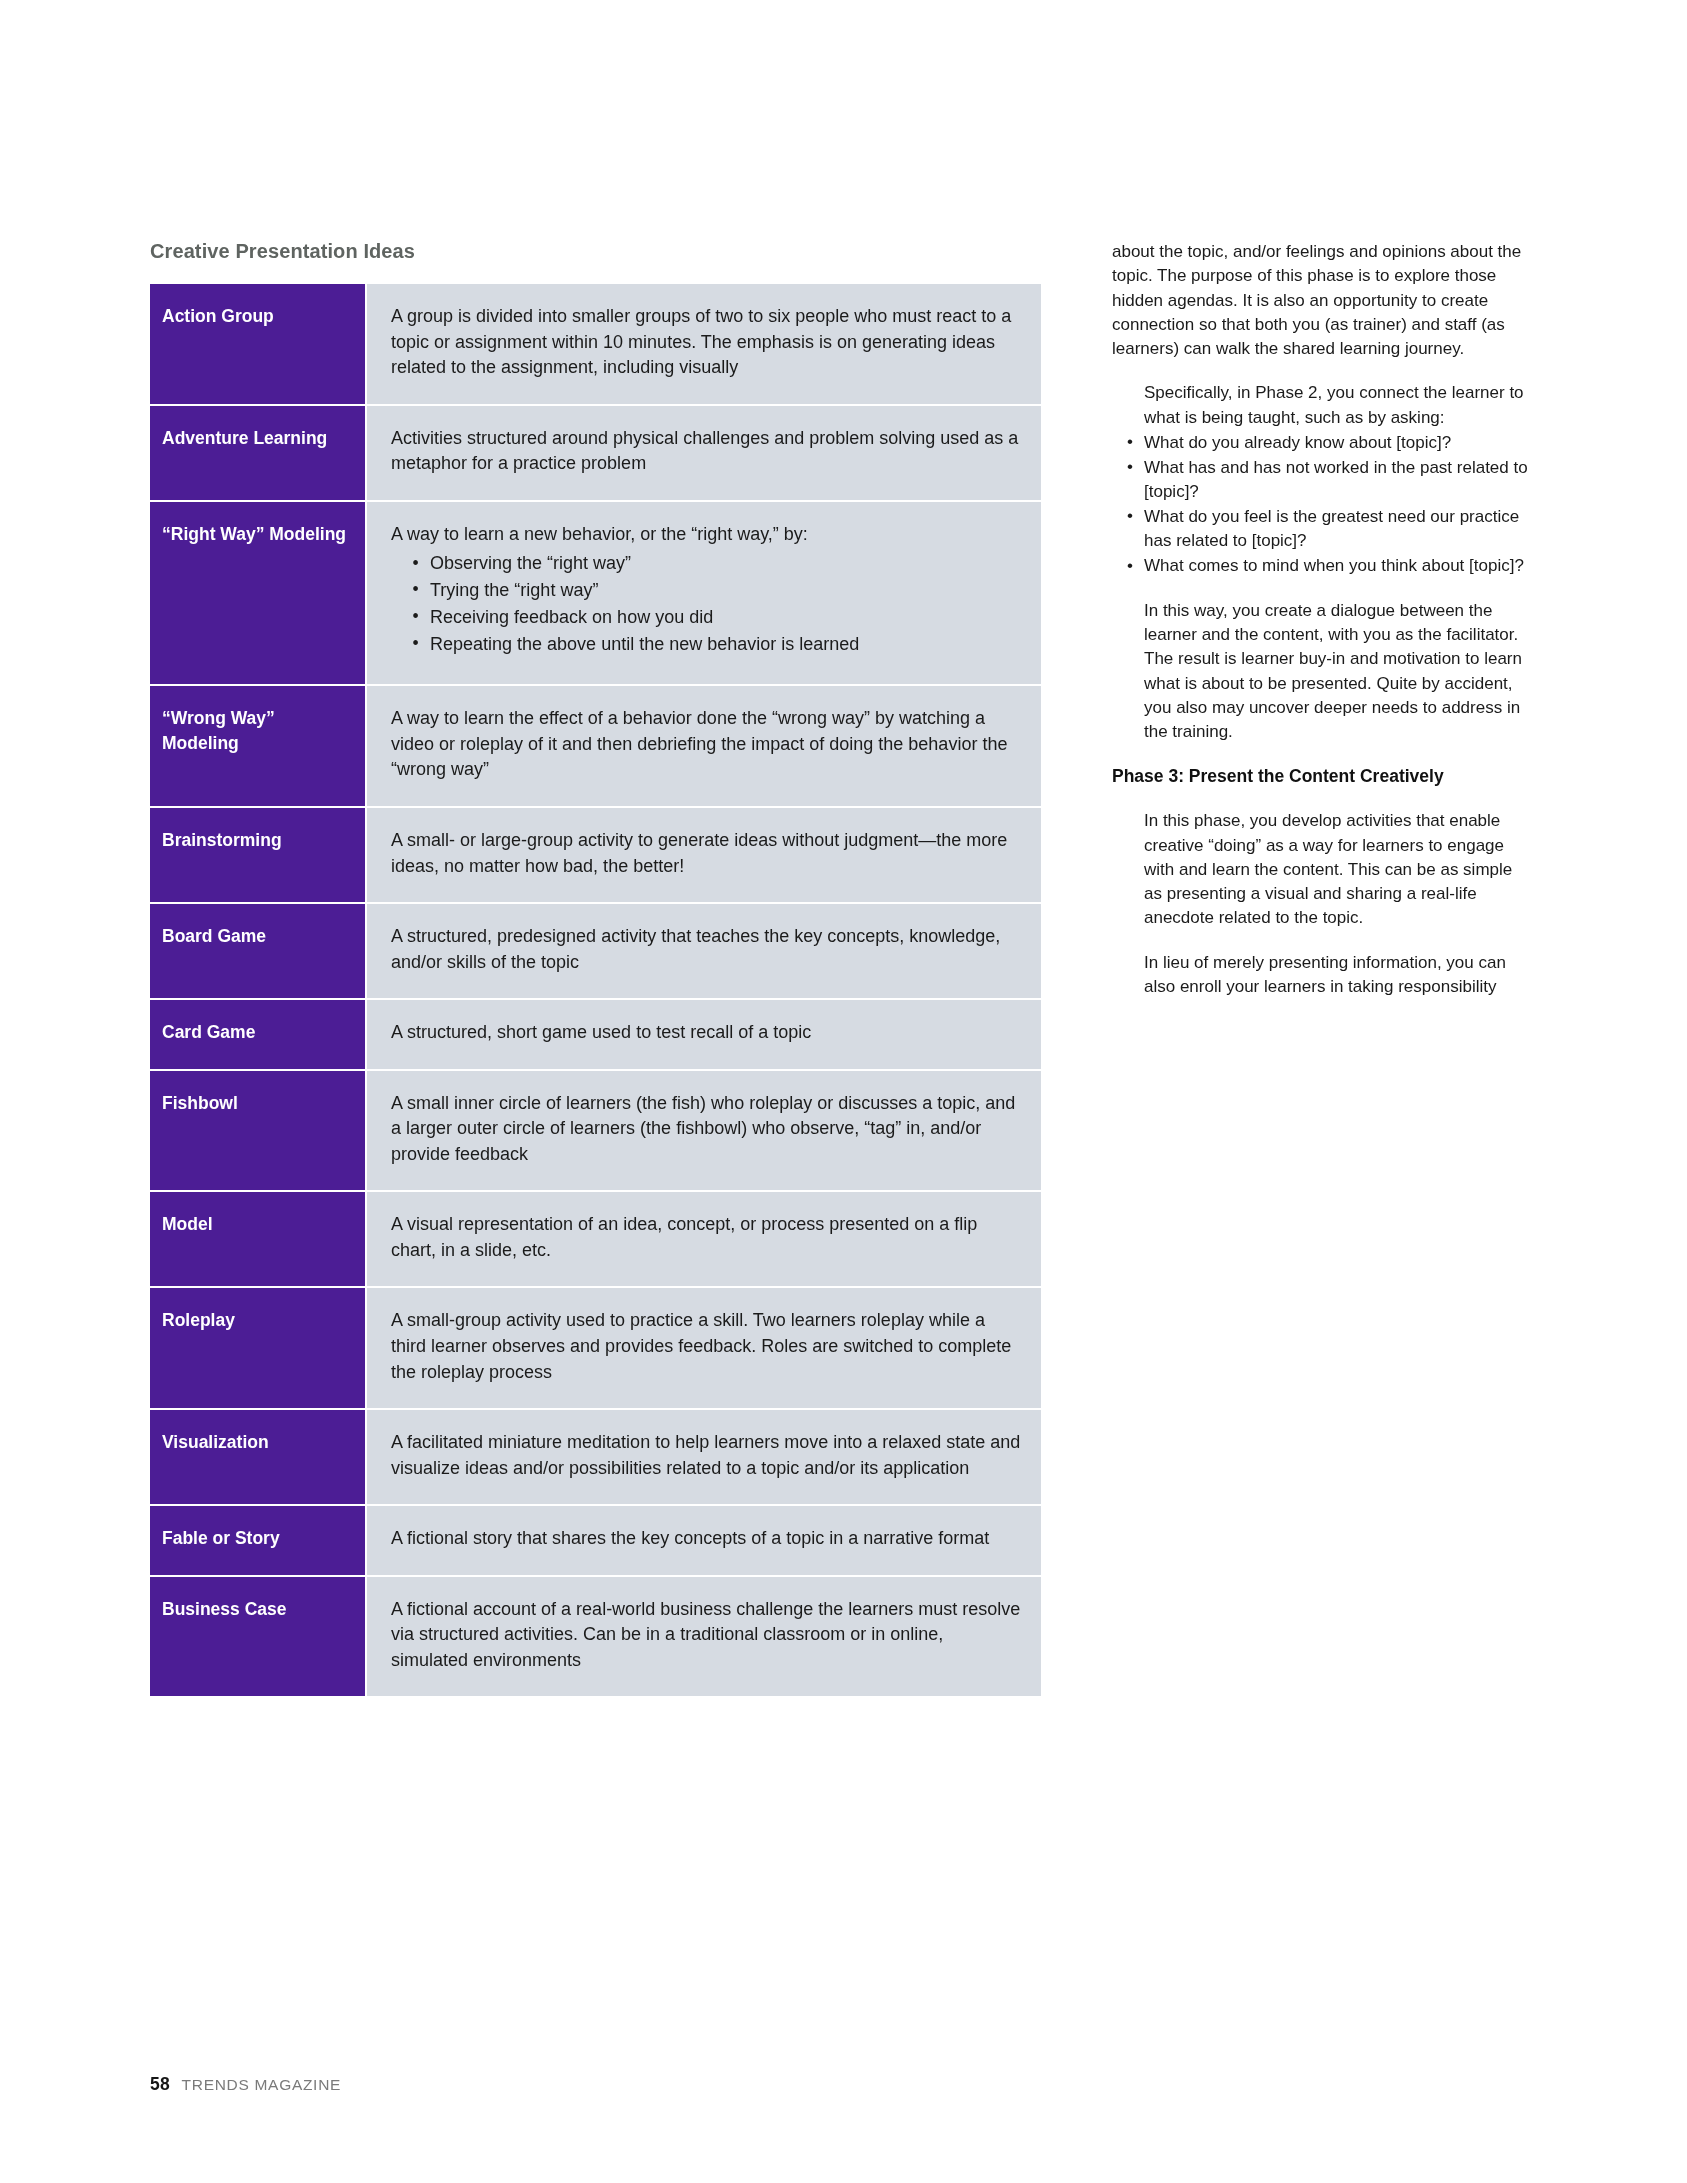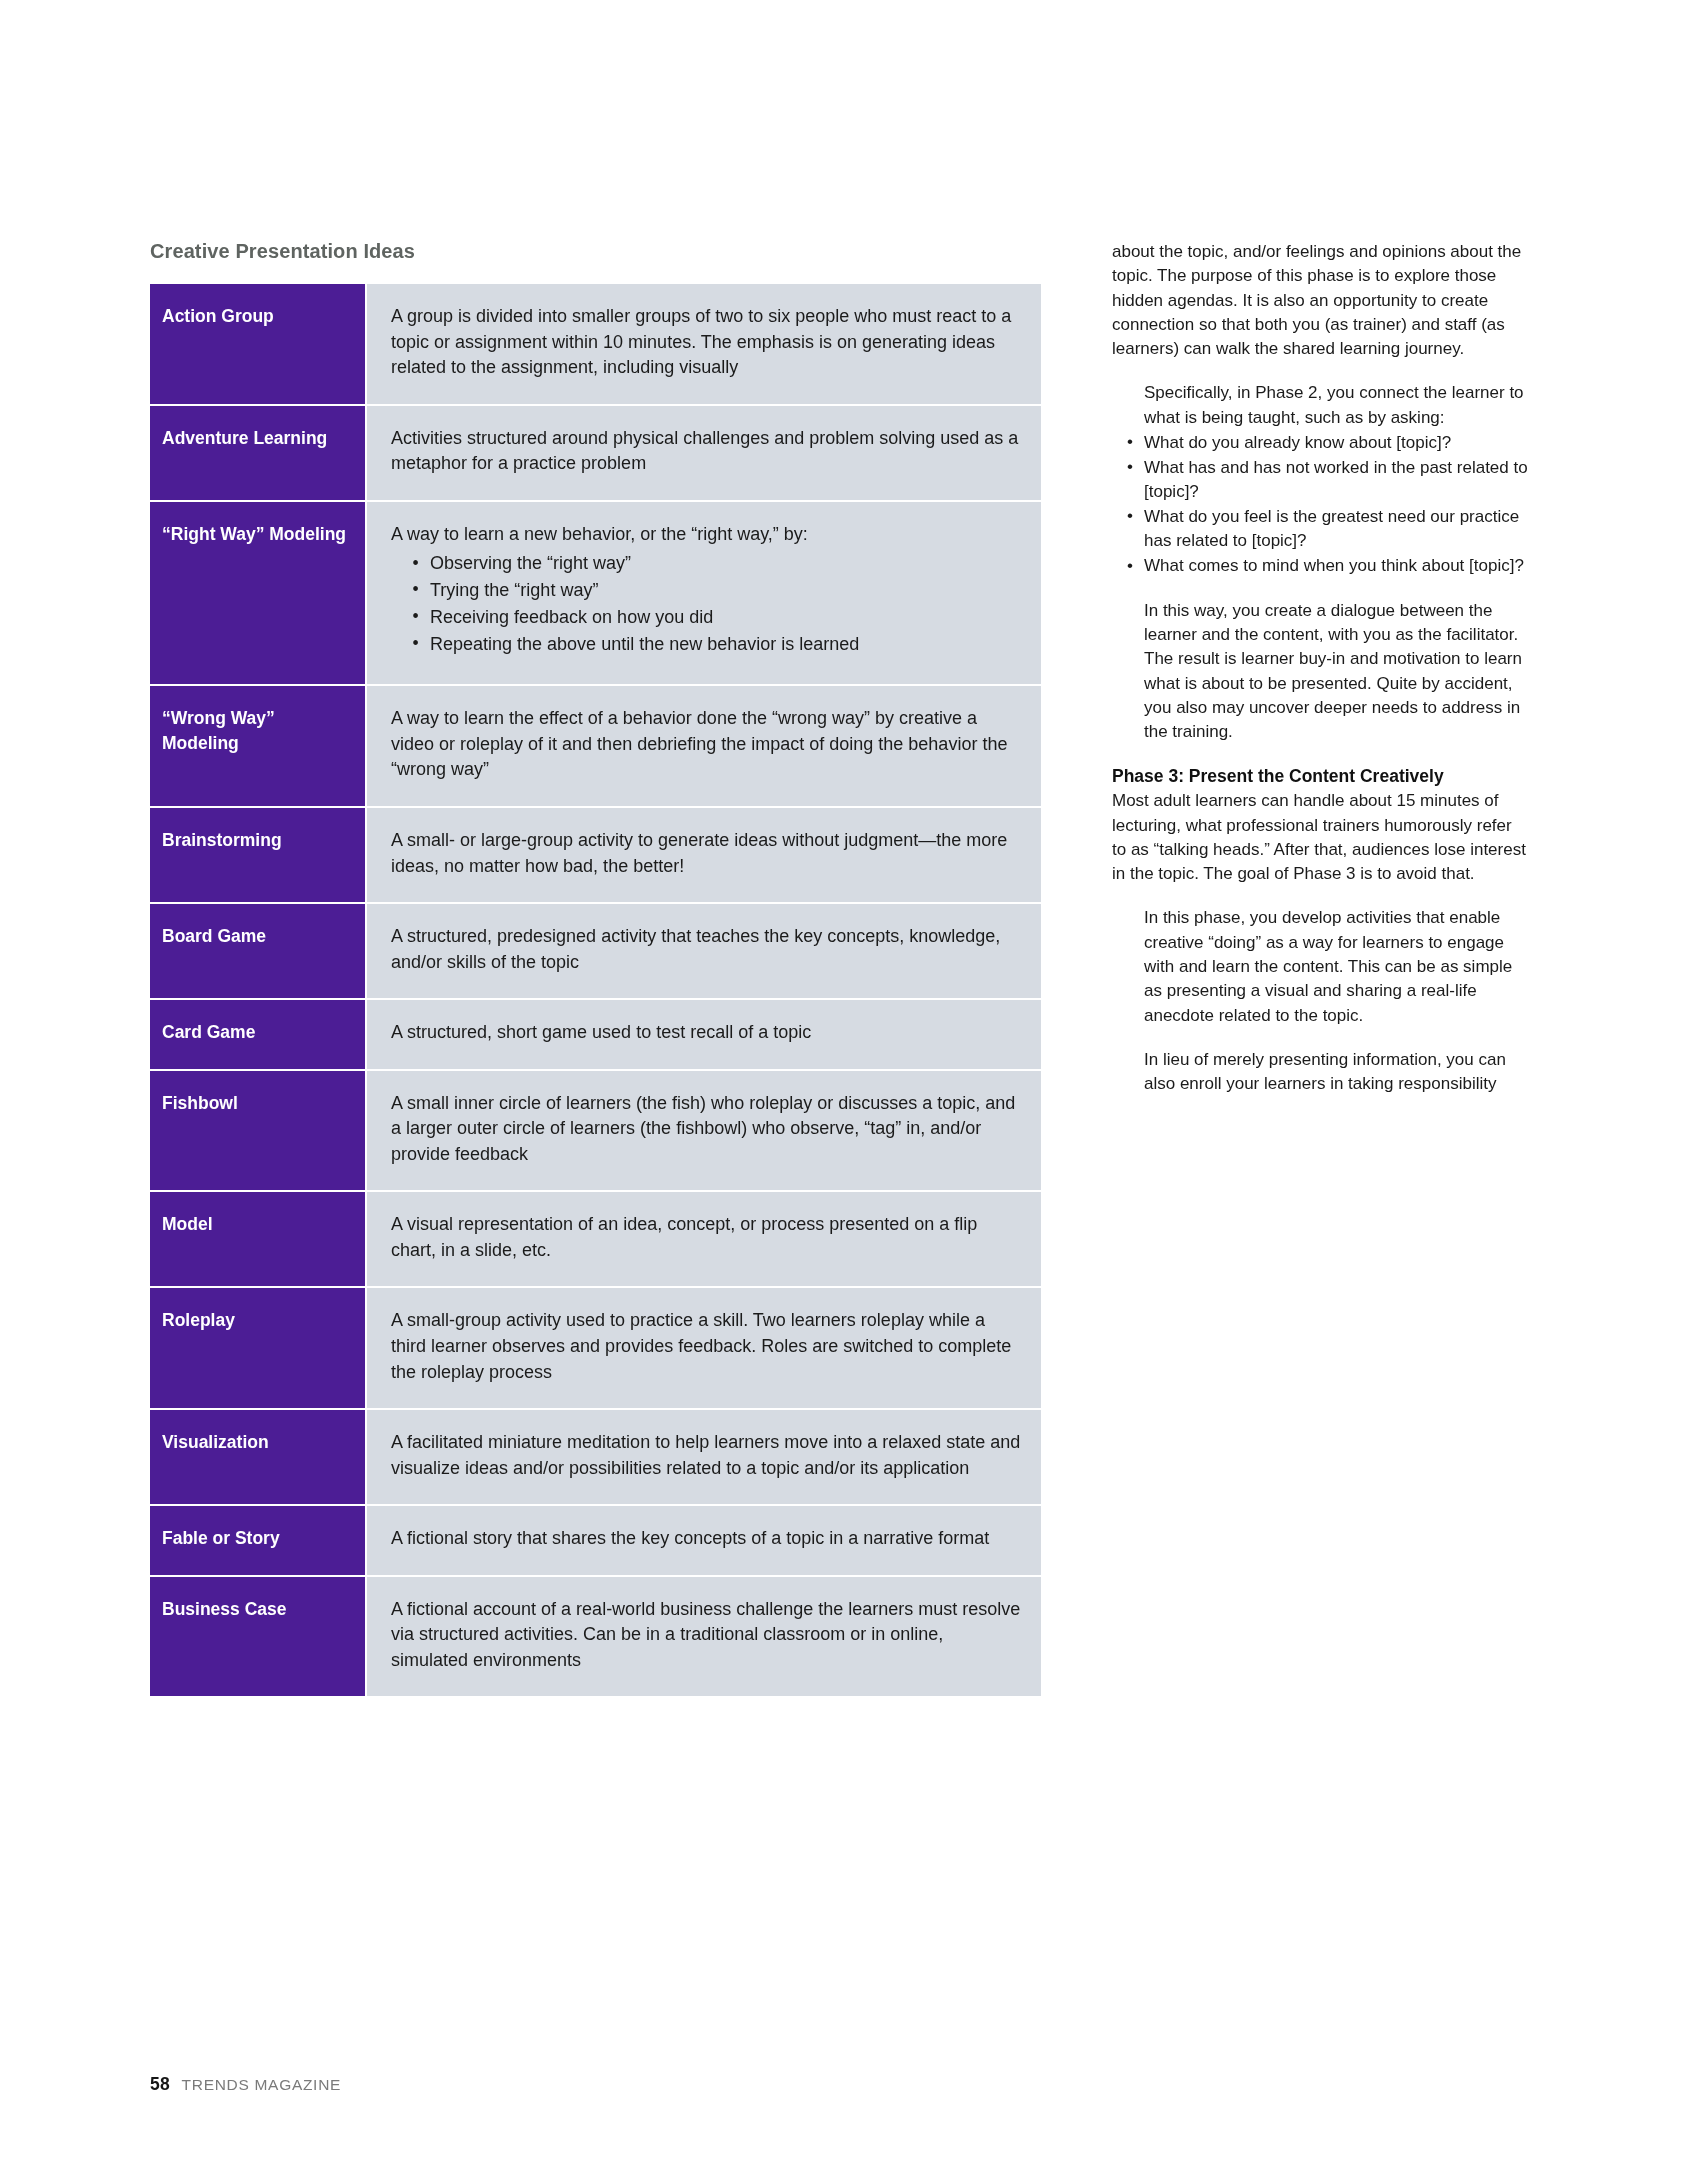"A way to learn the" p { text: creative -> watching }
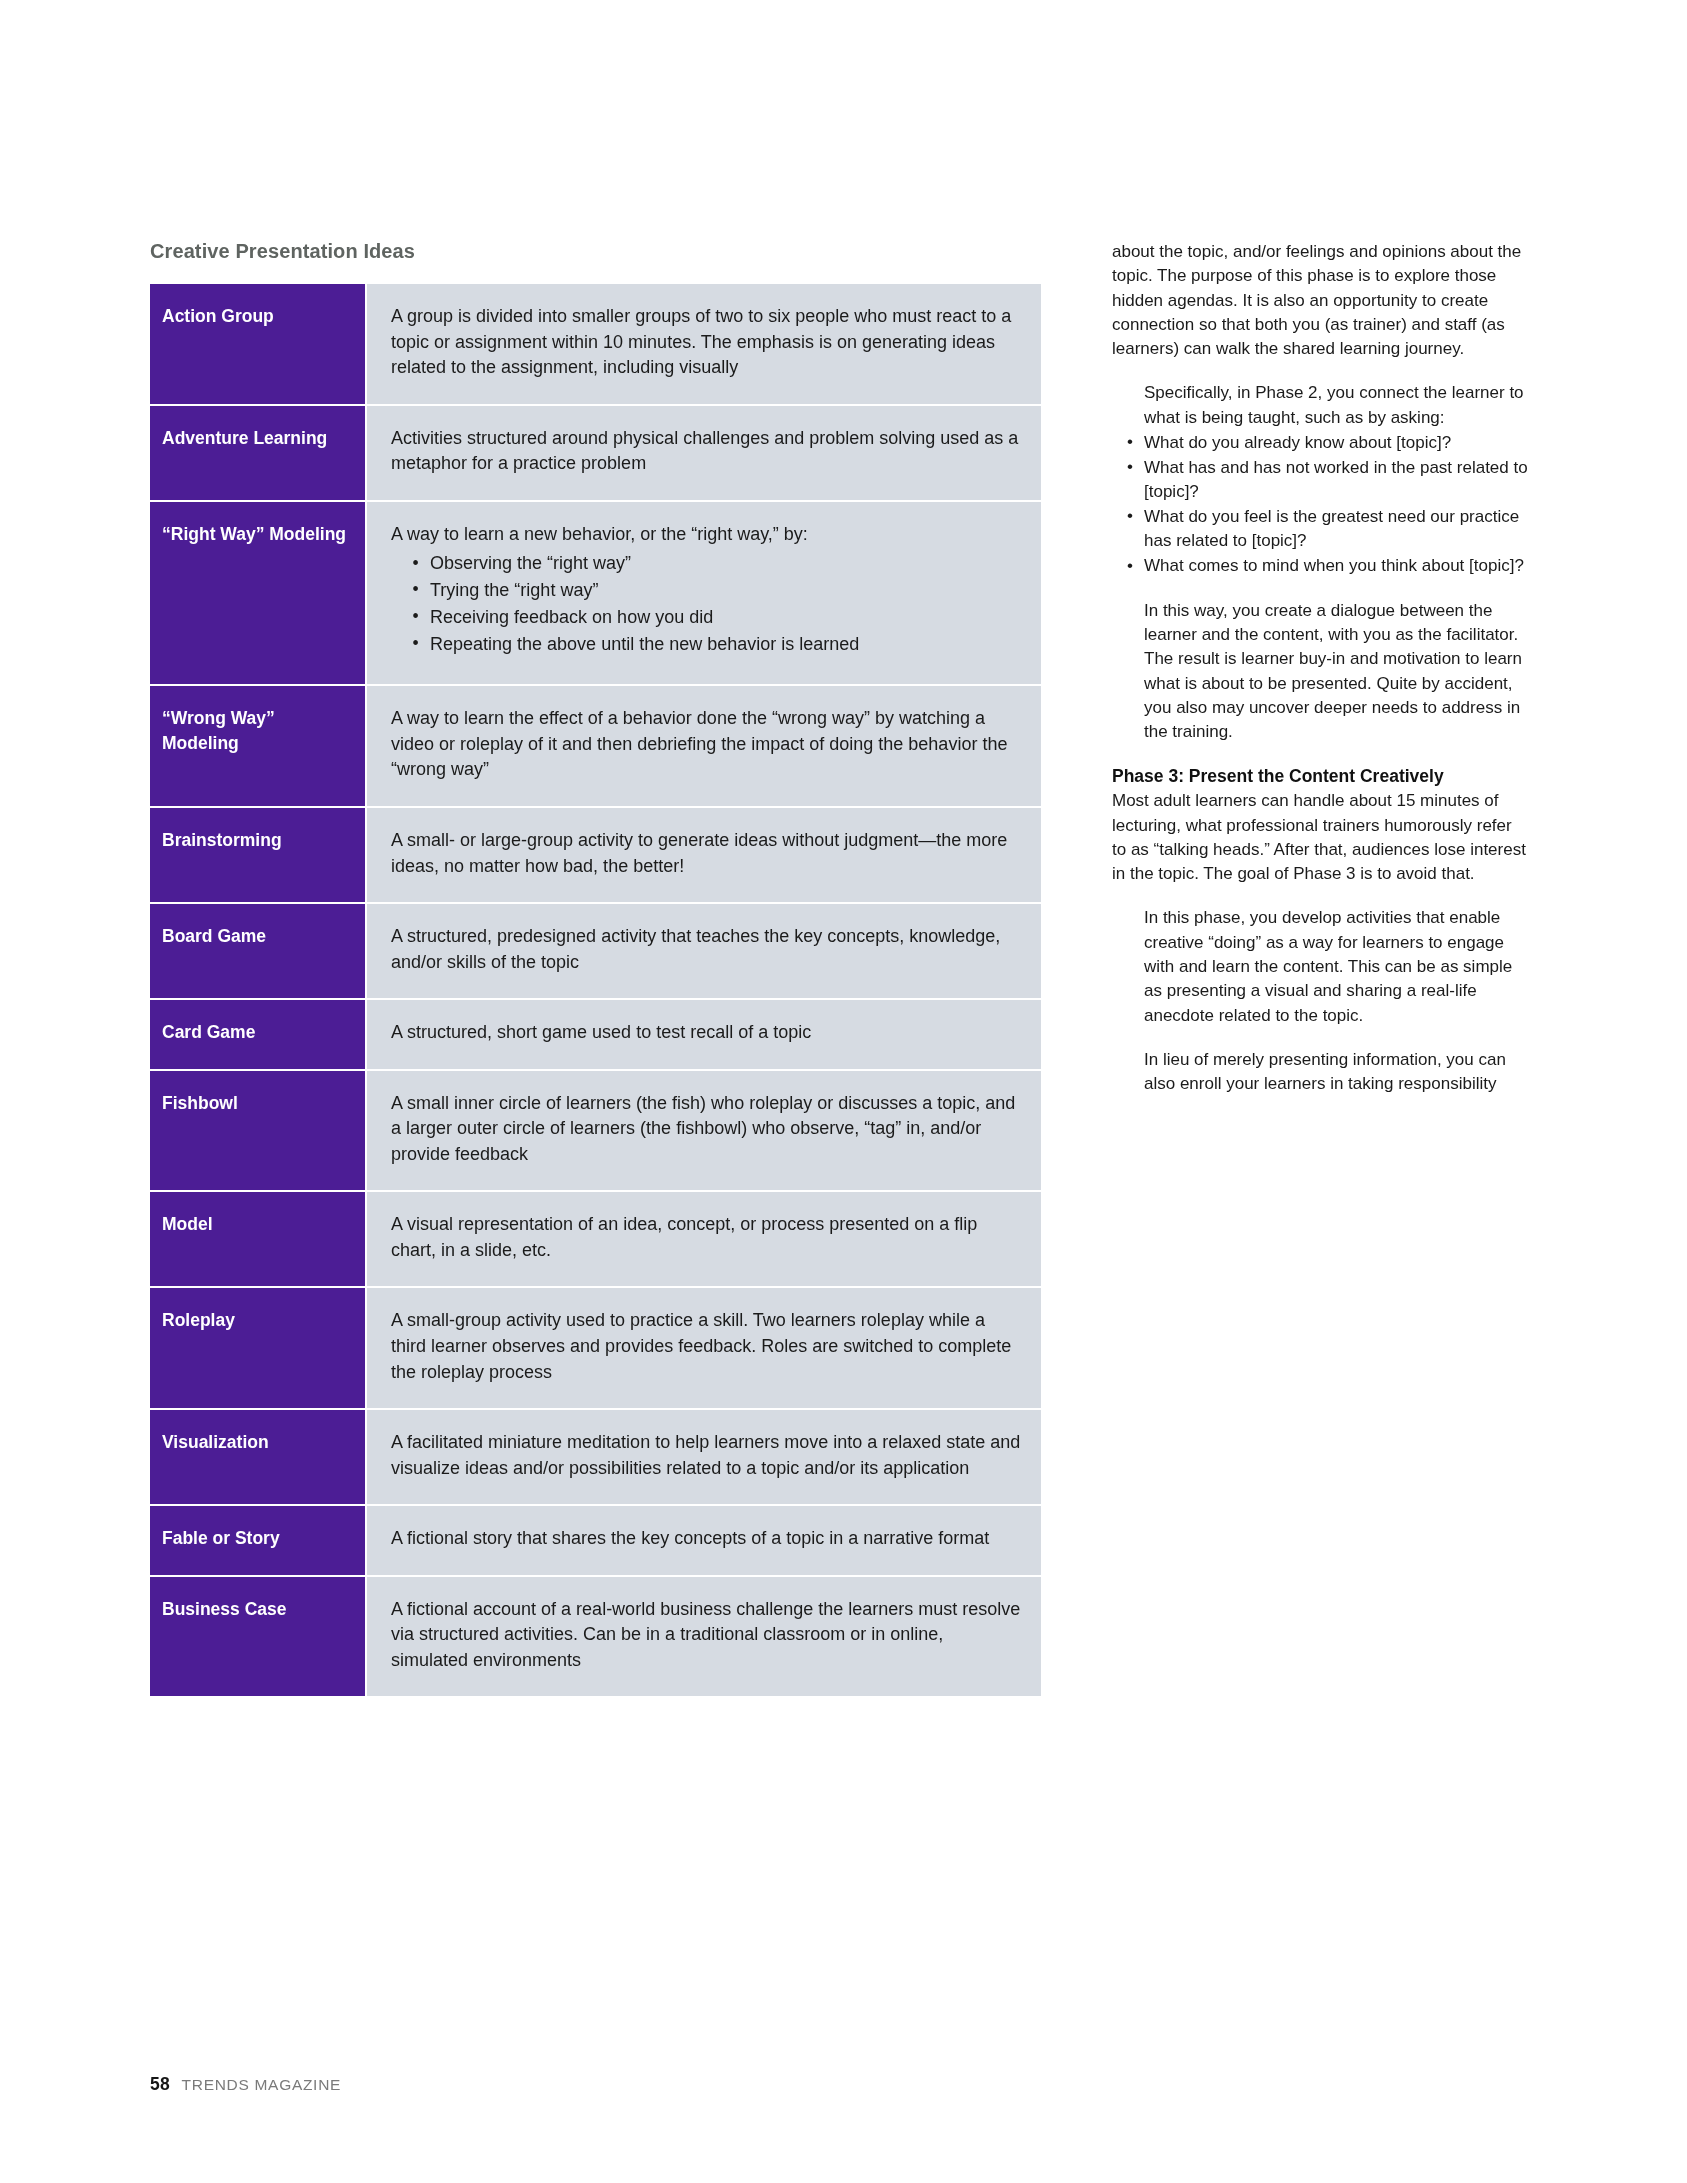"Most adult learners can handle" p { html: <p>Most adult learners can handle about 15 minutes of lecturing, what professional trainers humorously refer to as “talking heads.” After that, audiences lose interest in the topic. The goal of Phase 3 is to avoid that.</p> -> none }
